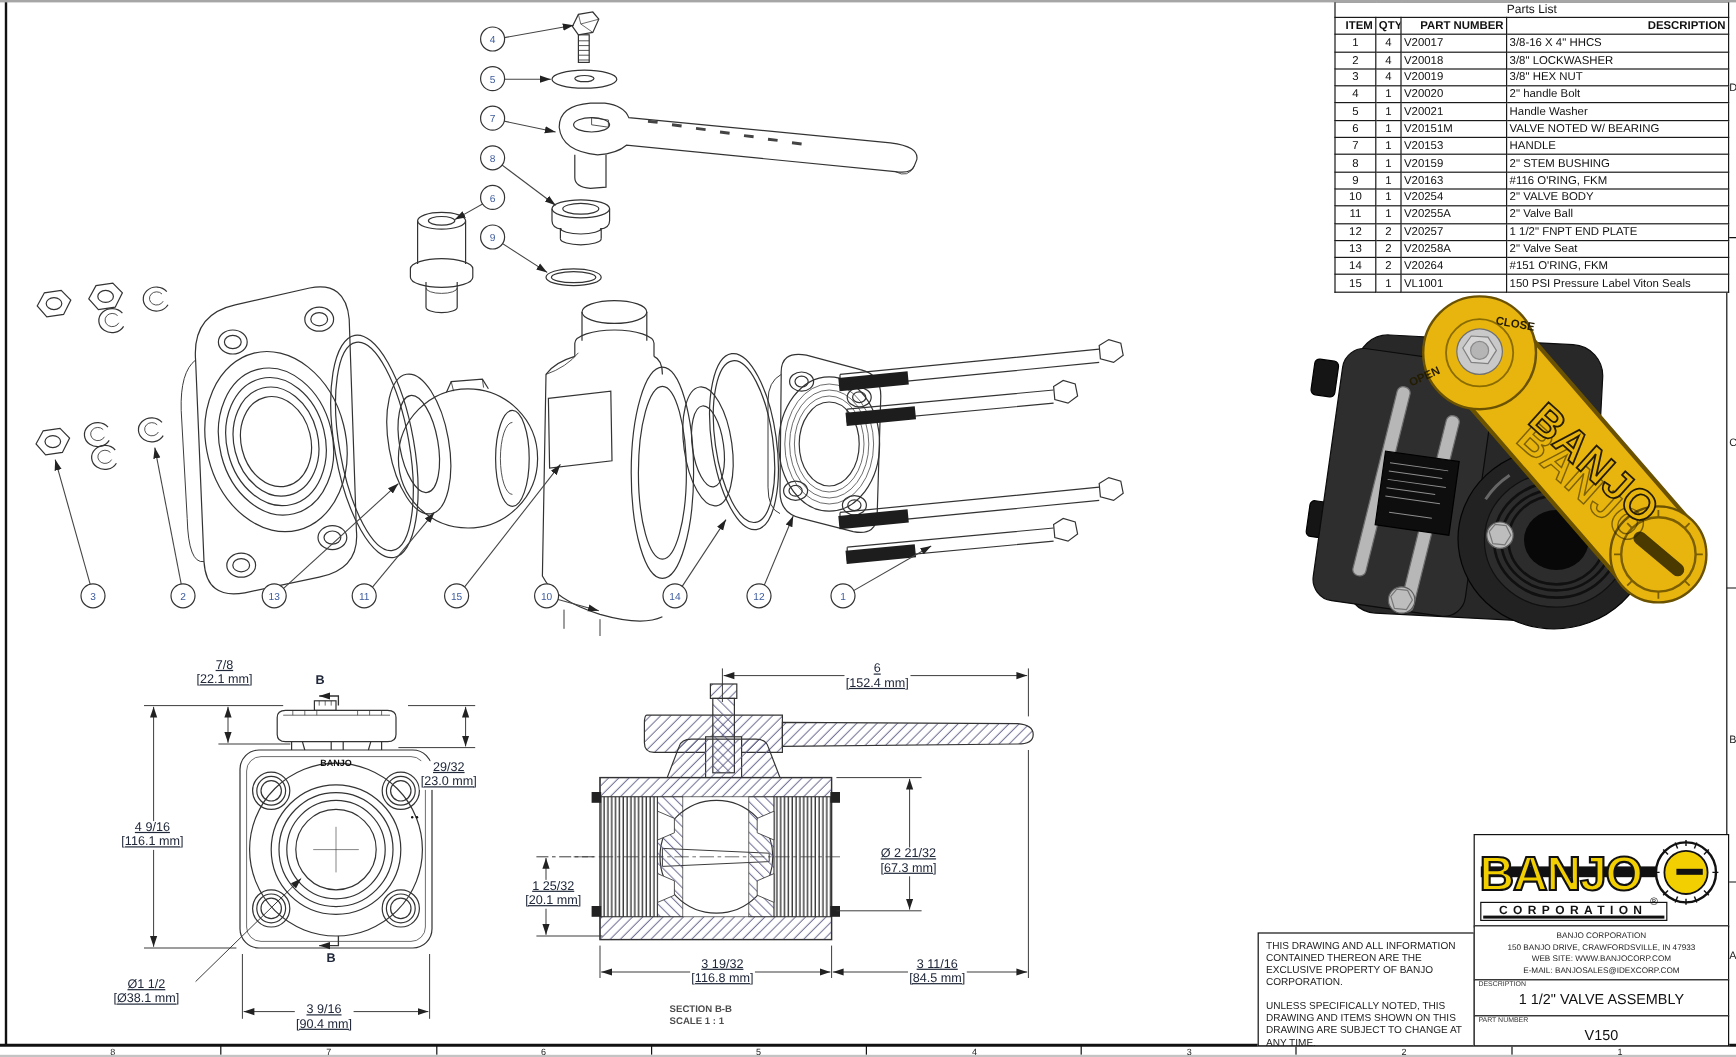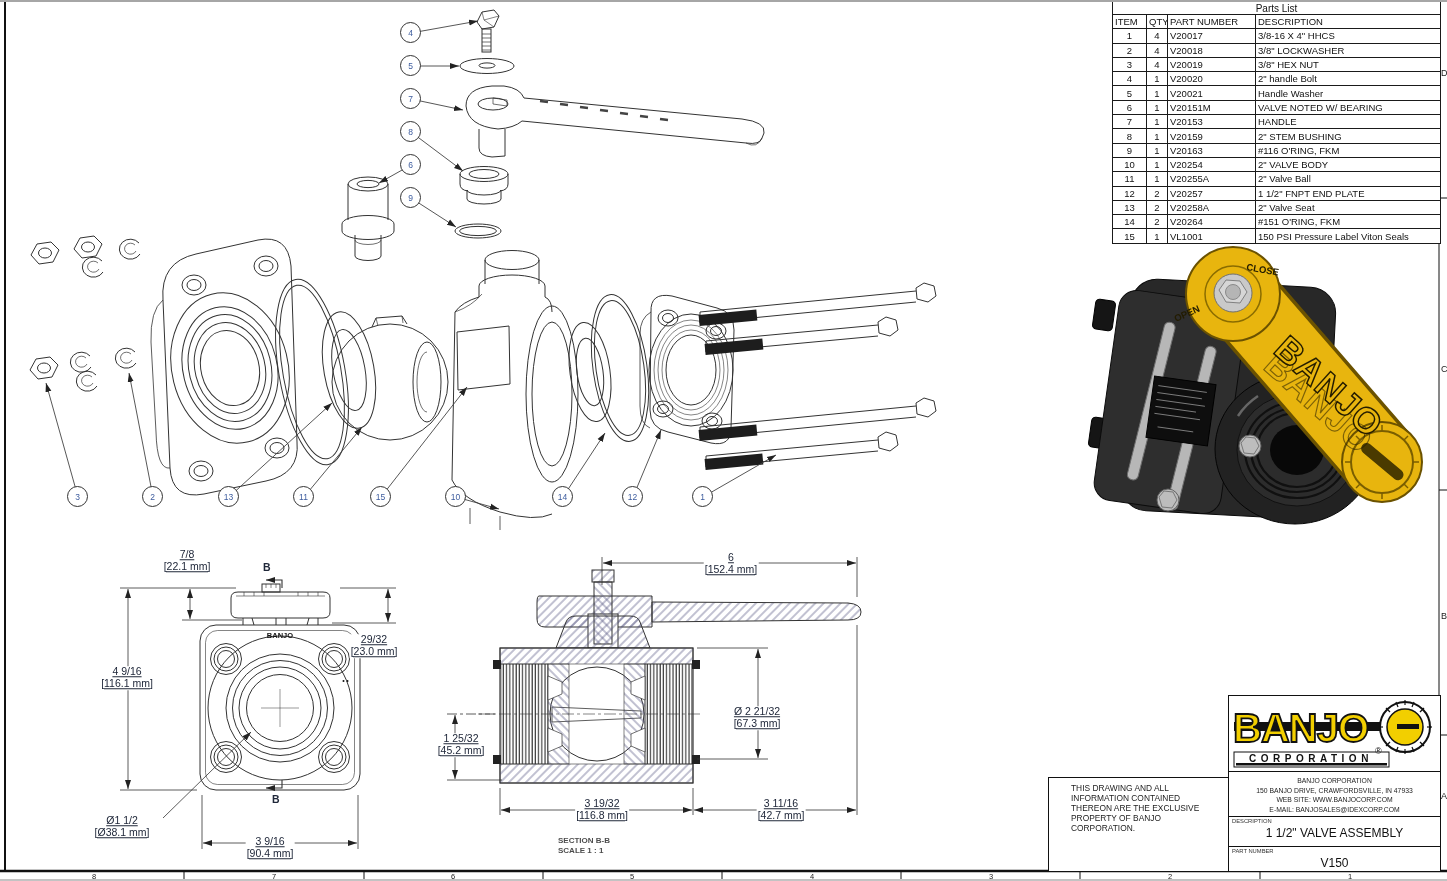"ITEM" #parts-list th { font-weight: normal -> bold; text-align: left -> right }
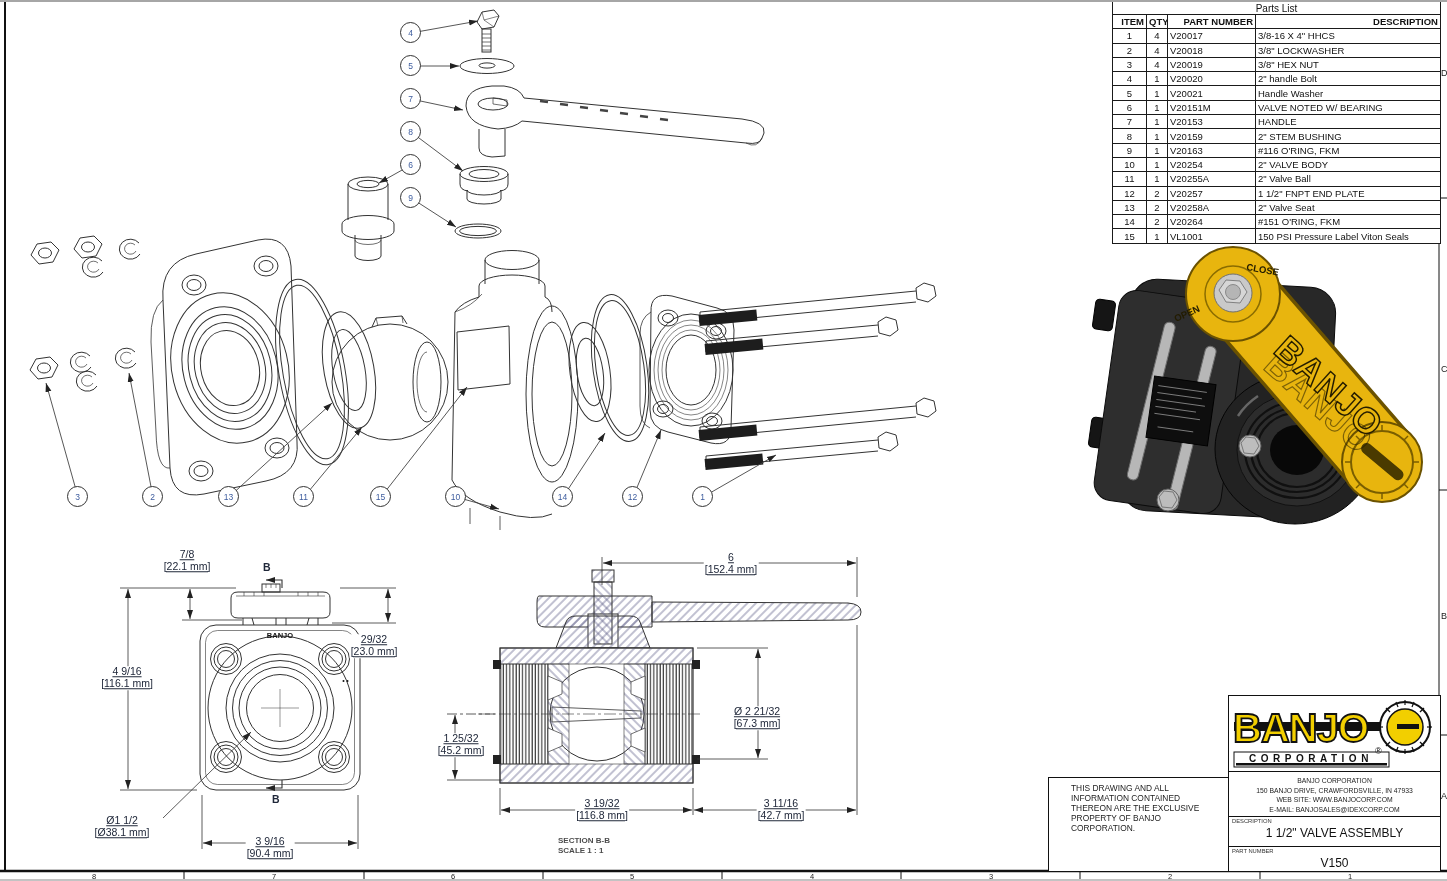"4 9/16" div.dim { top: 678px -> 696px }
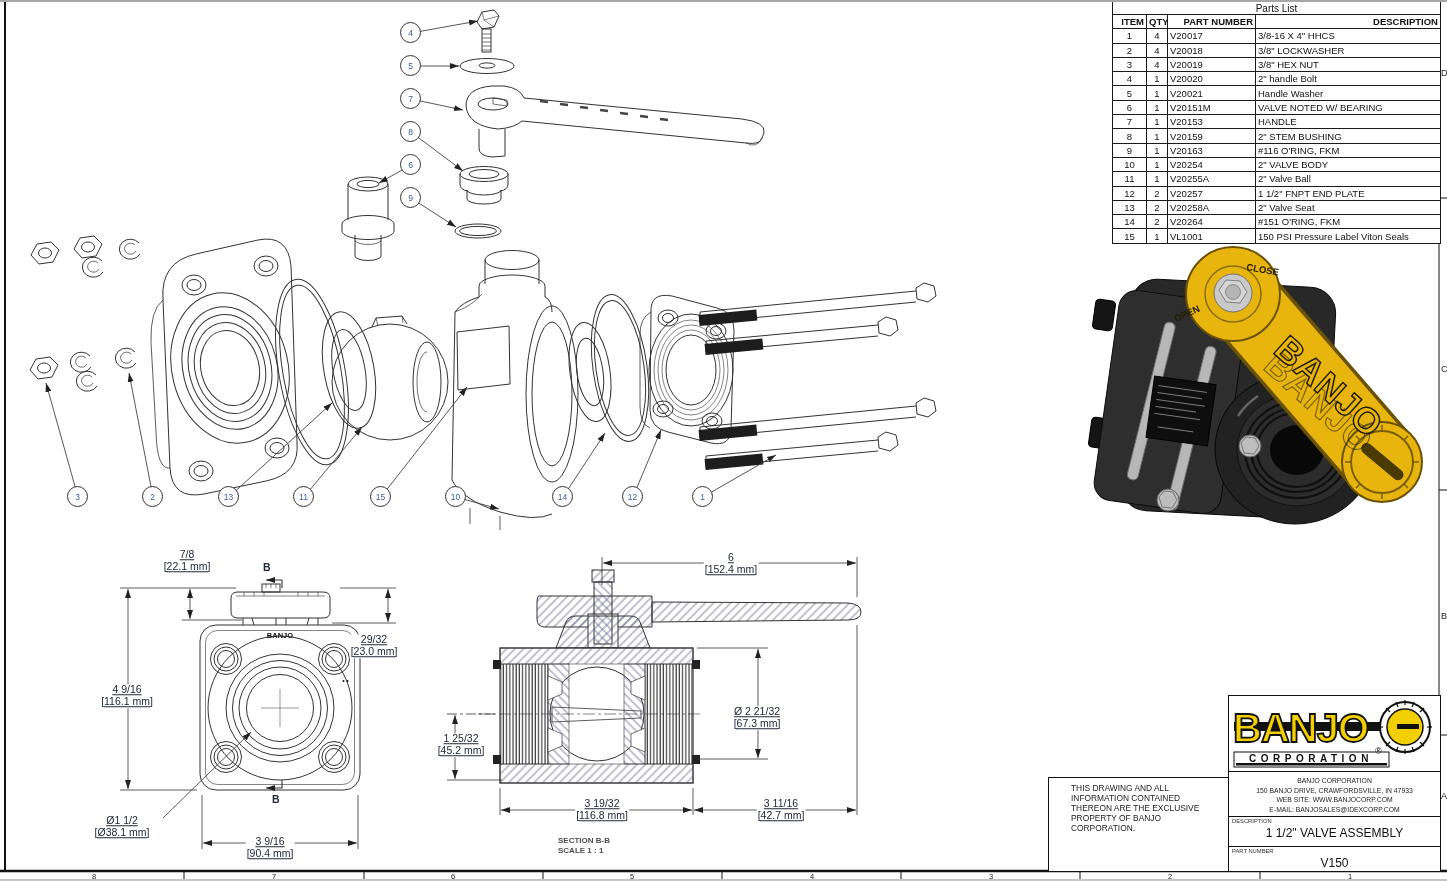"[45.2 mm]" span { text: 45.2 -> 20.1 }
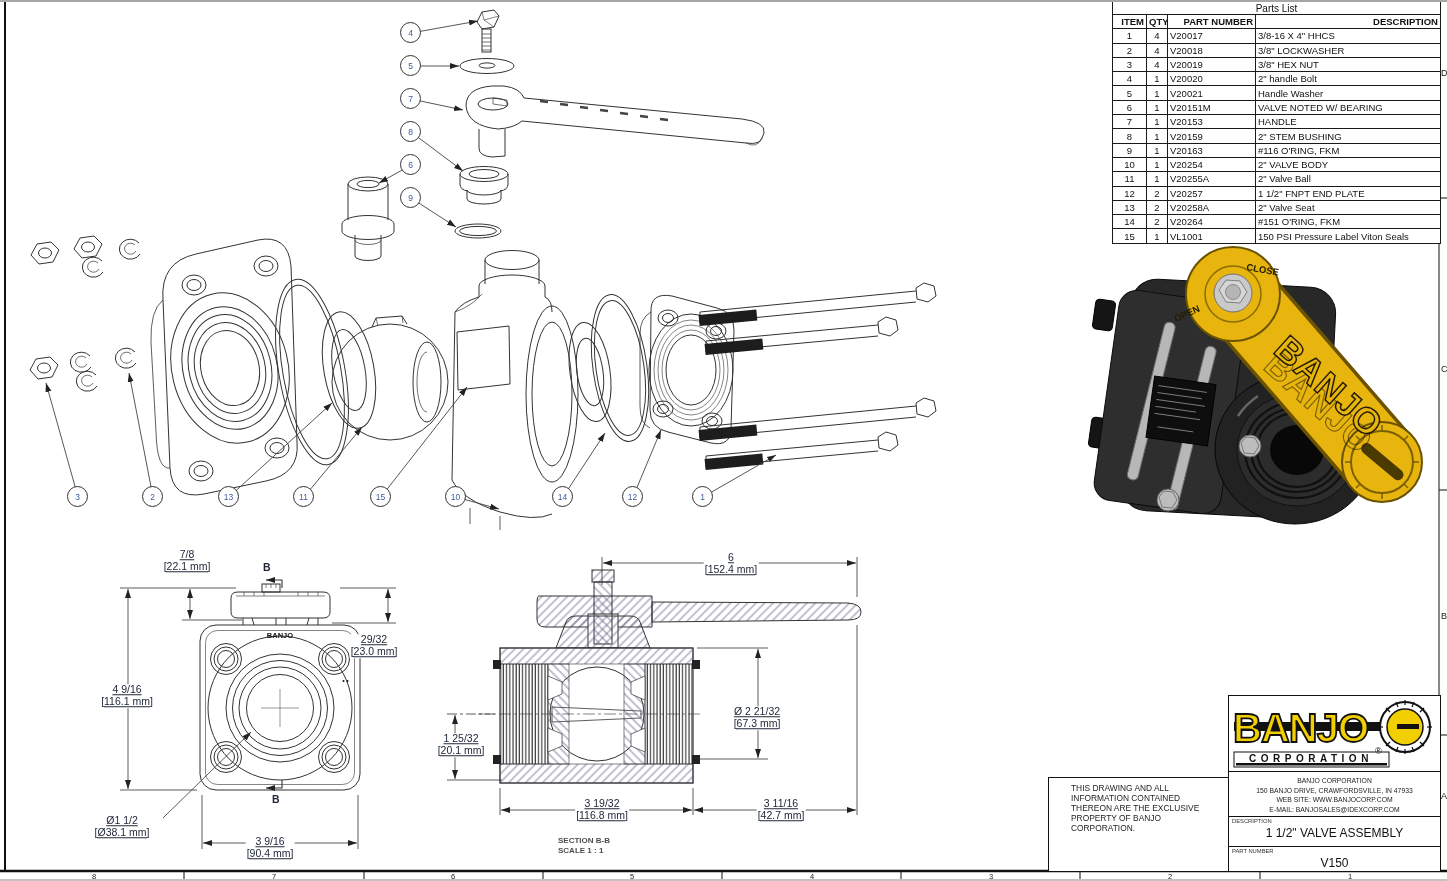"THIS DRAWING AND ALL INFORMATION" #legal-box p { margin: 0 0 10px 16px -> 0 0 10px 0 }
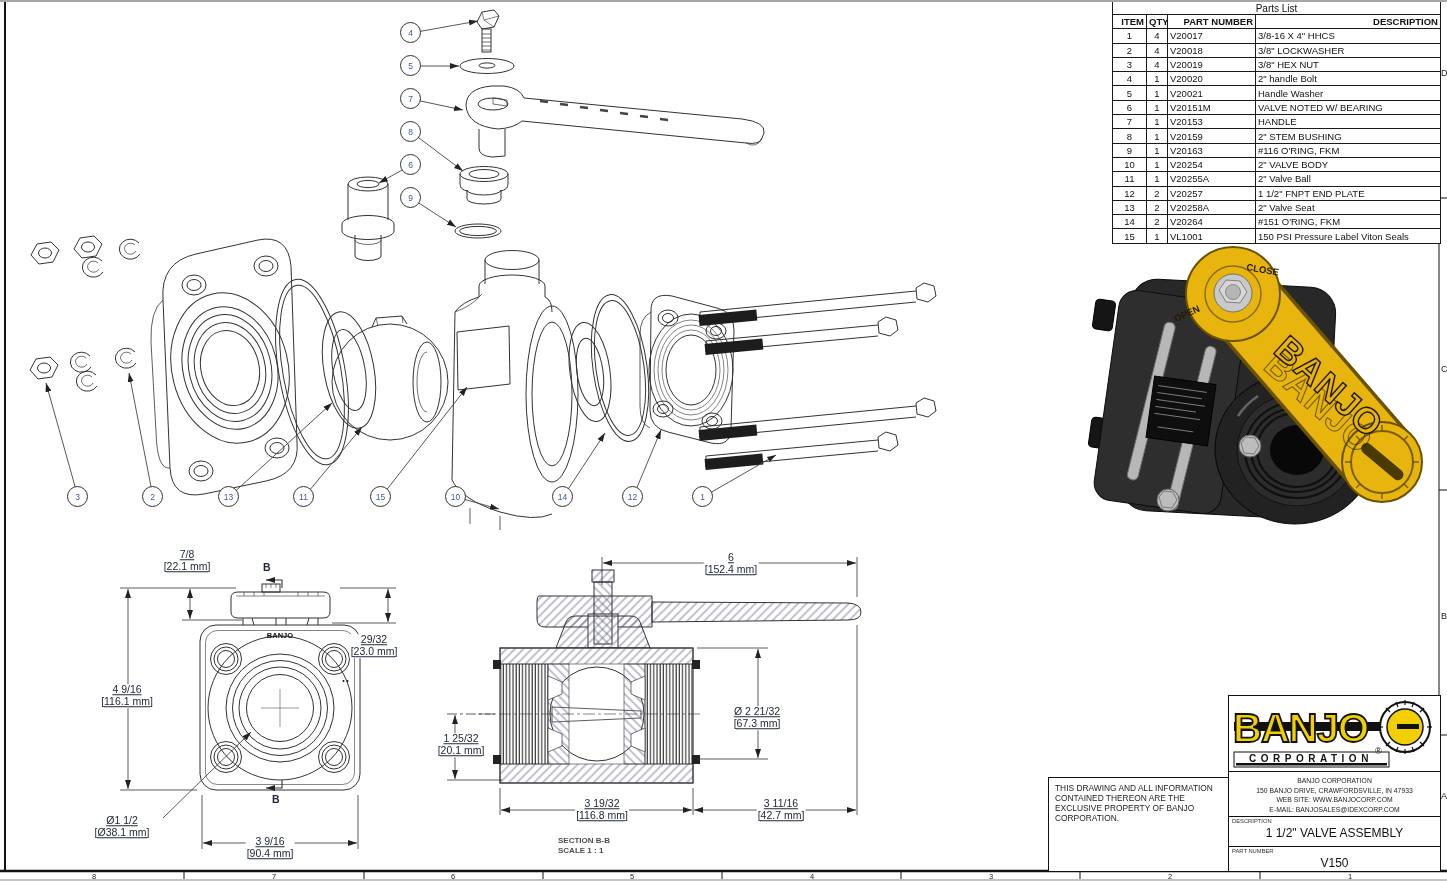"[42.7 mm]" span { text: 42.7 -> 84.5 }
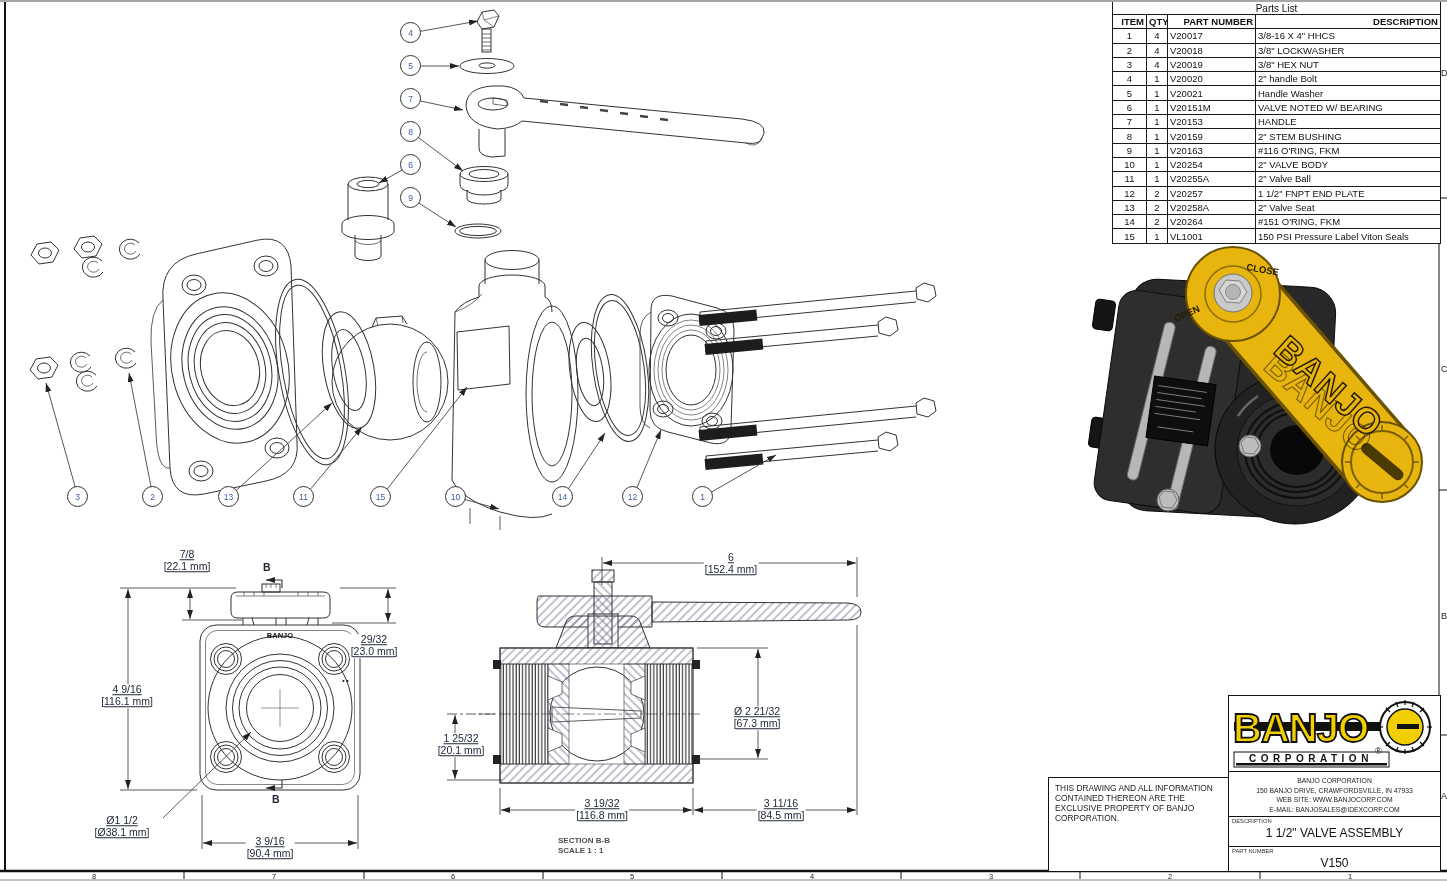"UNLESS SPECIFICALLY NOTED, THIS DRAWING" p { html: none -> <p>UNLESS SPECIFICALLY NOTED, THIS DRAWING AND ITEMS SHOWN ON THIS DRAWING ARE SUBJECT TO CHANGE AT ANY TIME.</p> }
